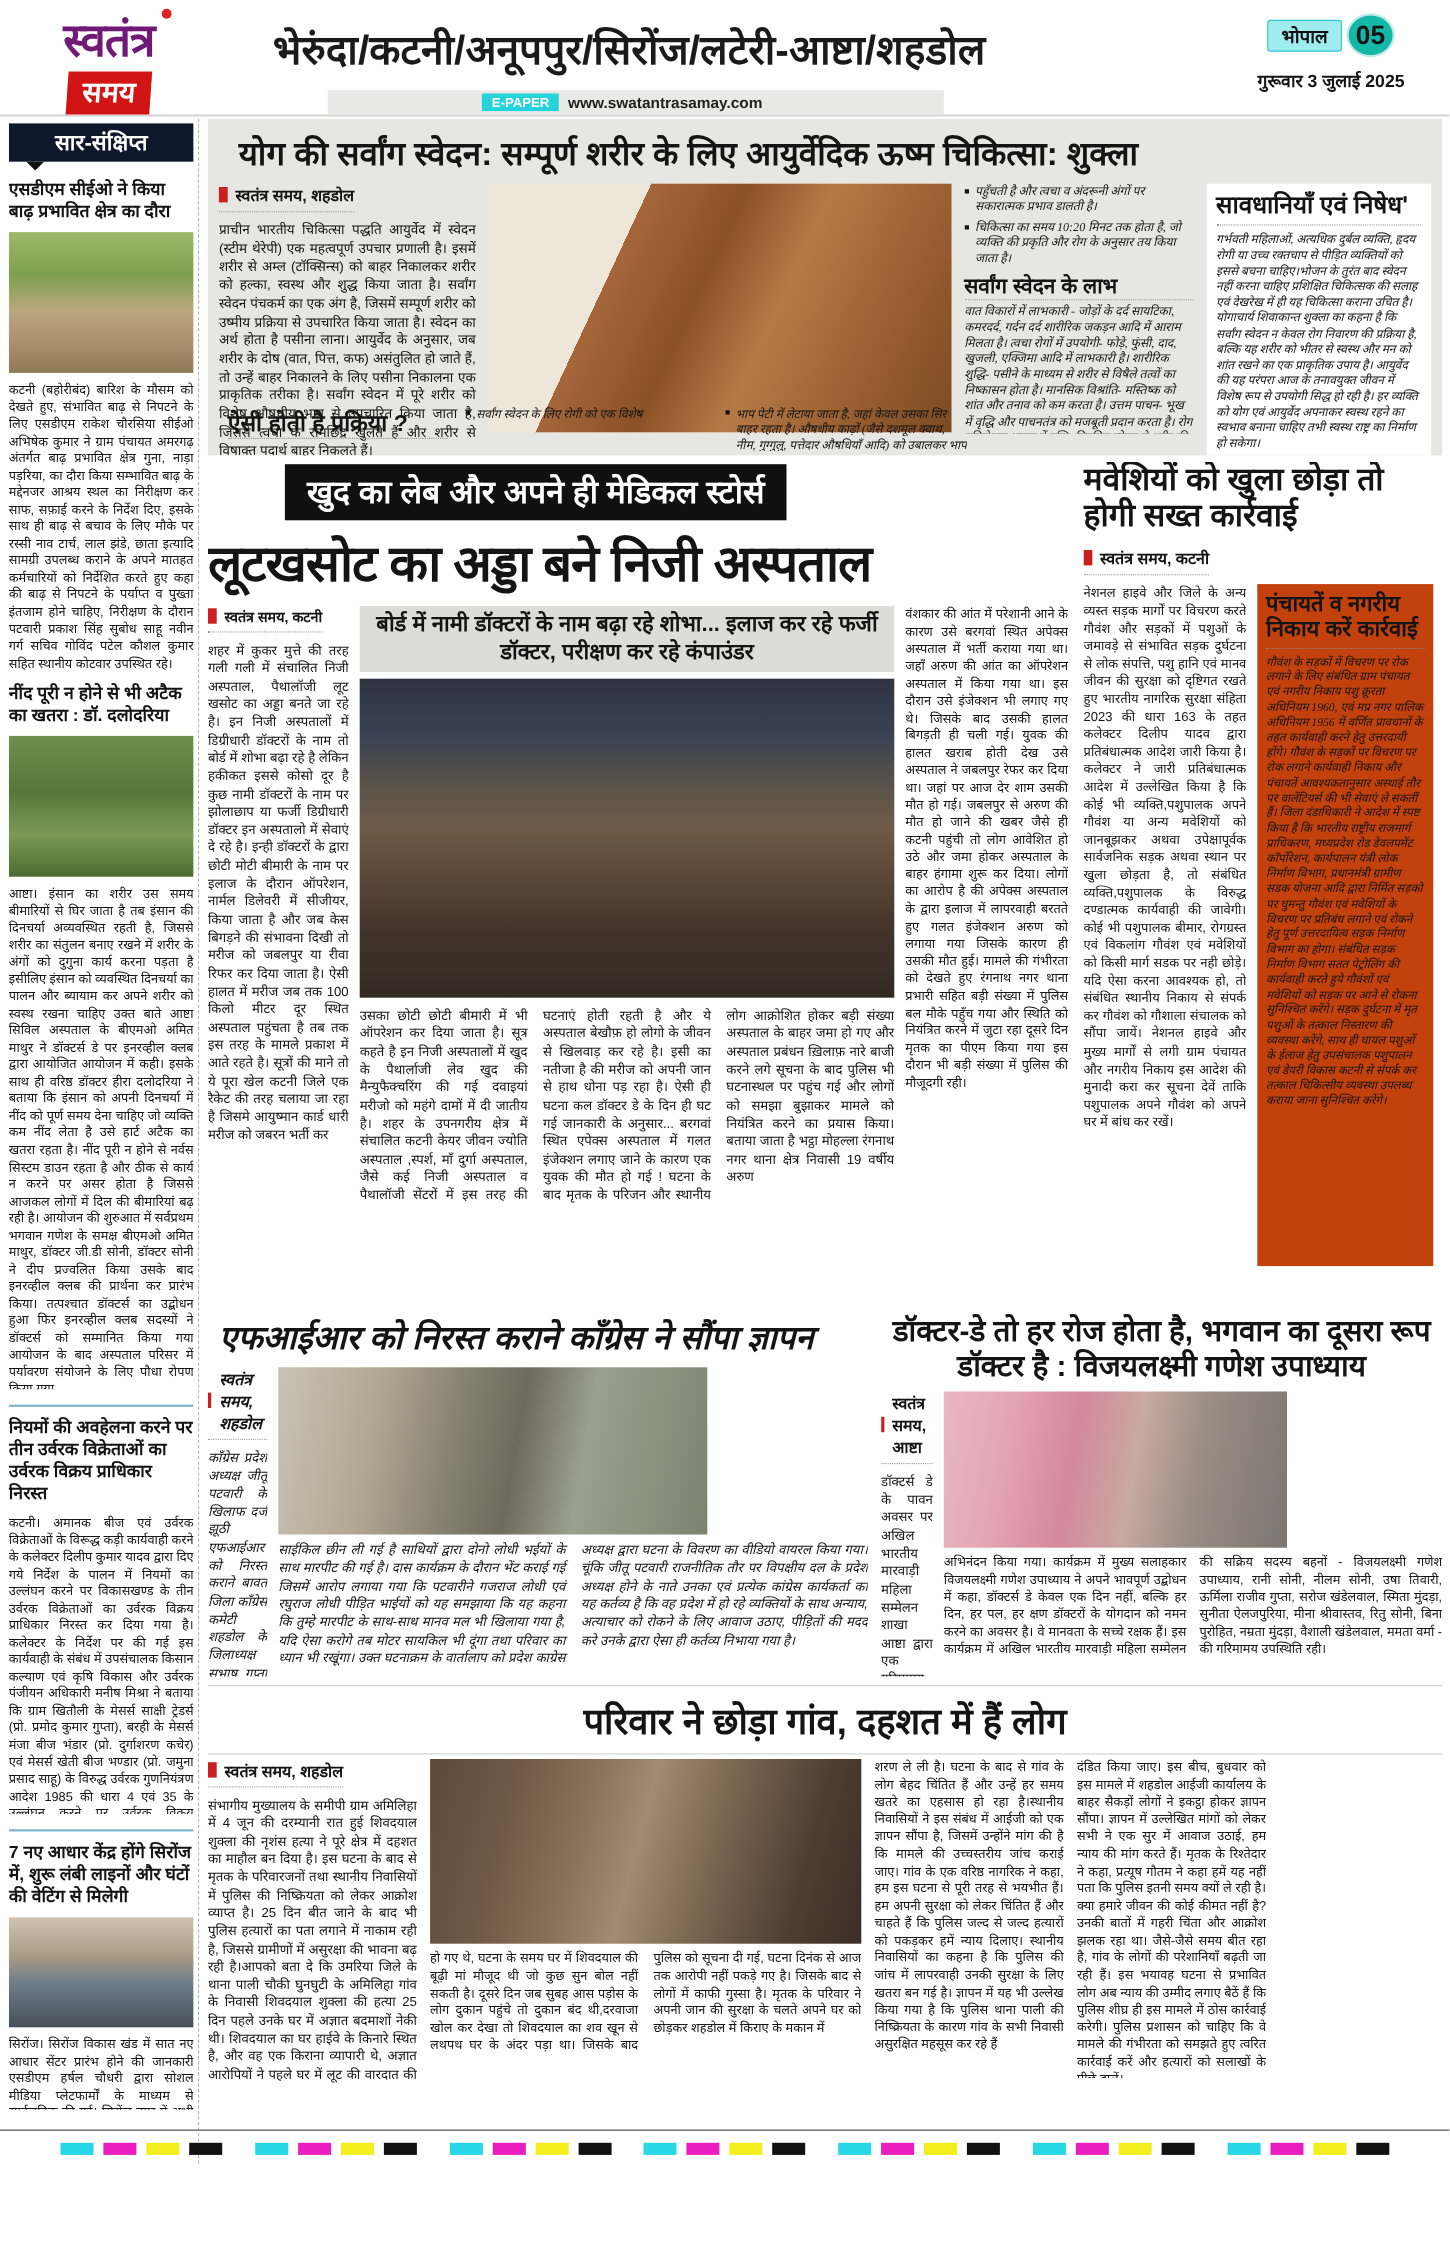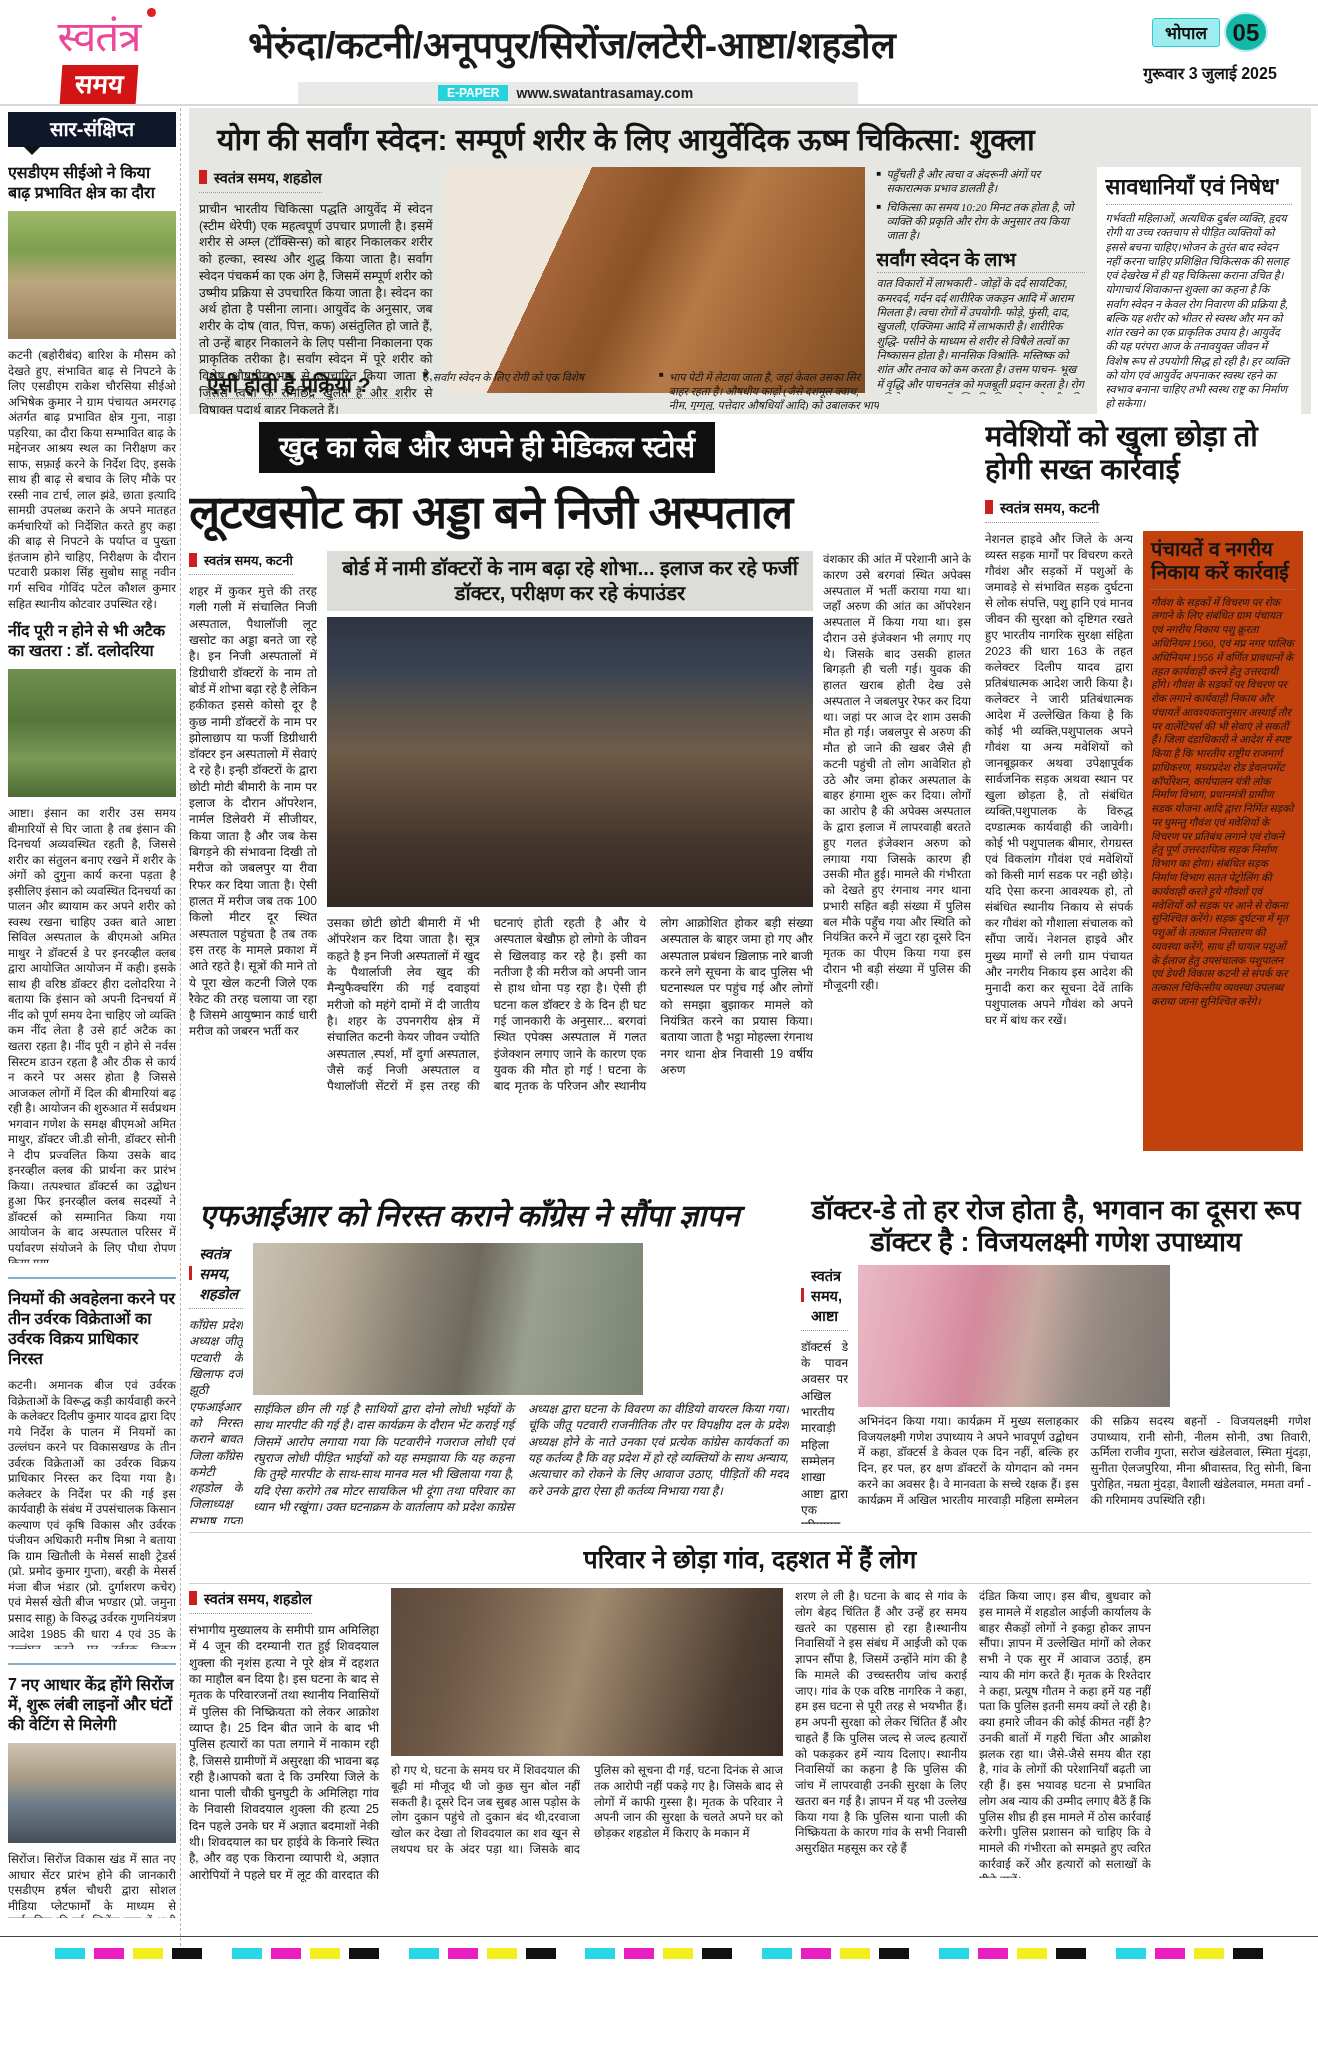"स्वतंत्र" .logo-top { color: #ec4899 -> #701a75; font-weight: 400 -> 700 }
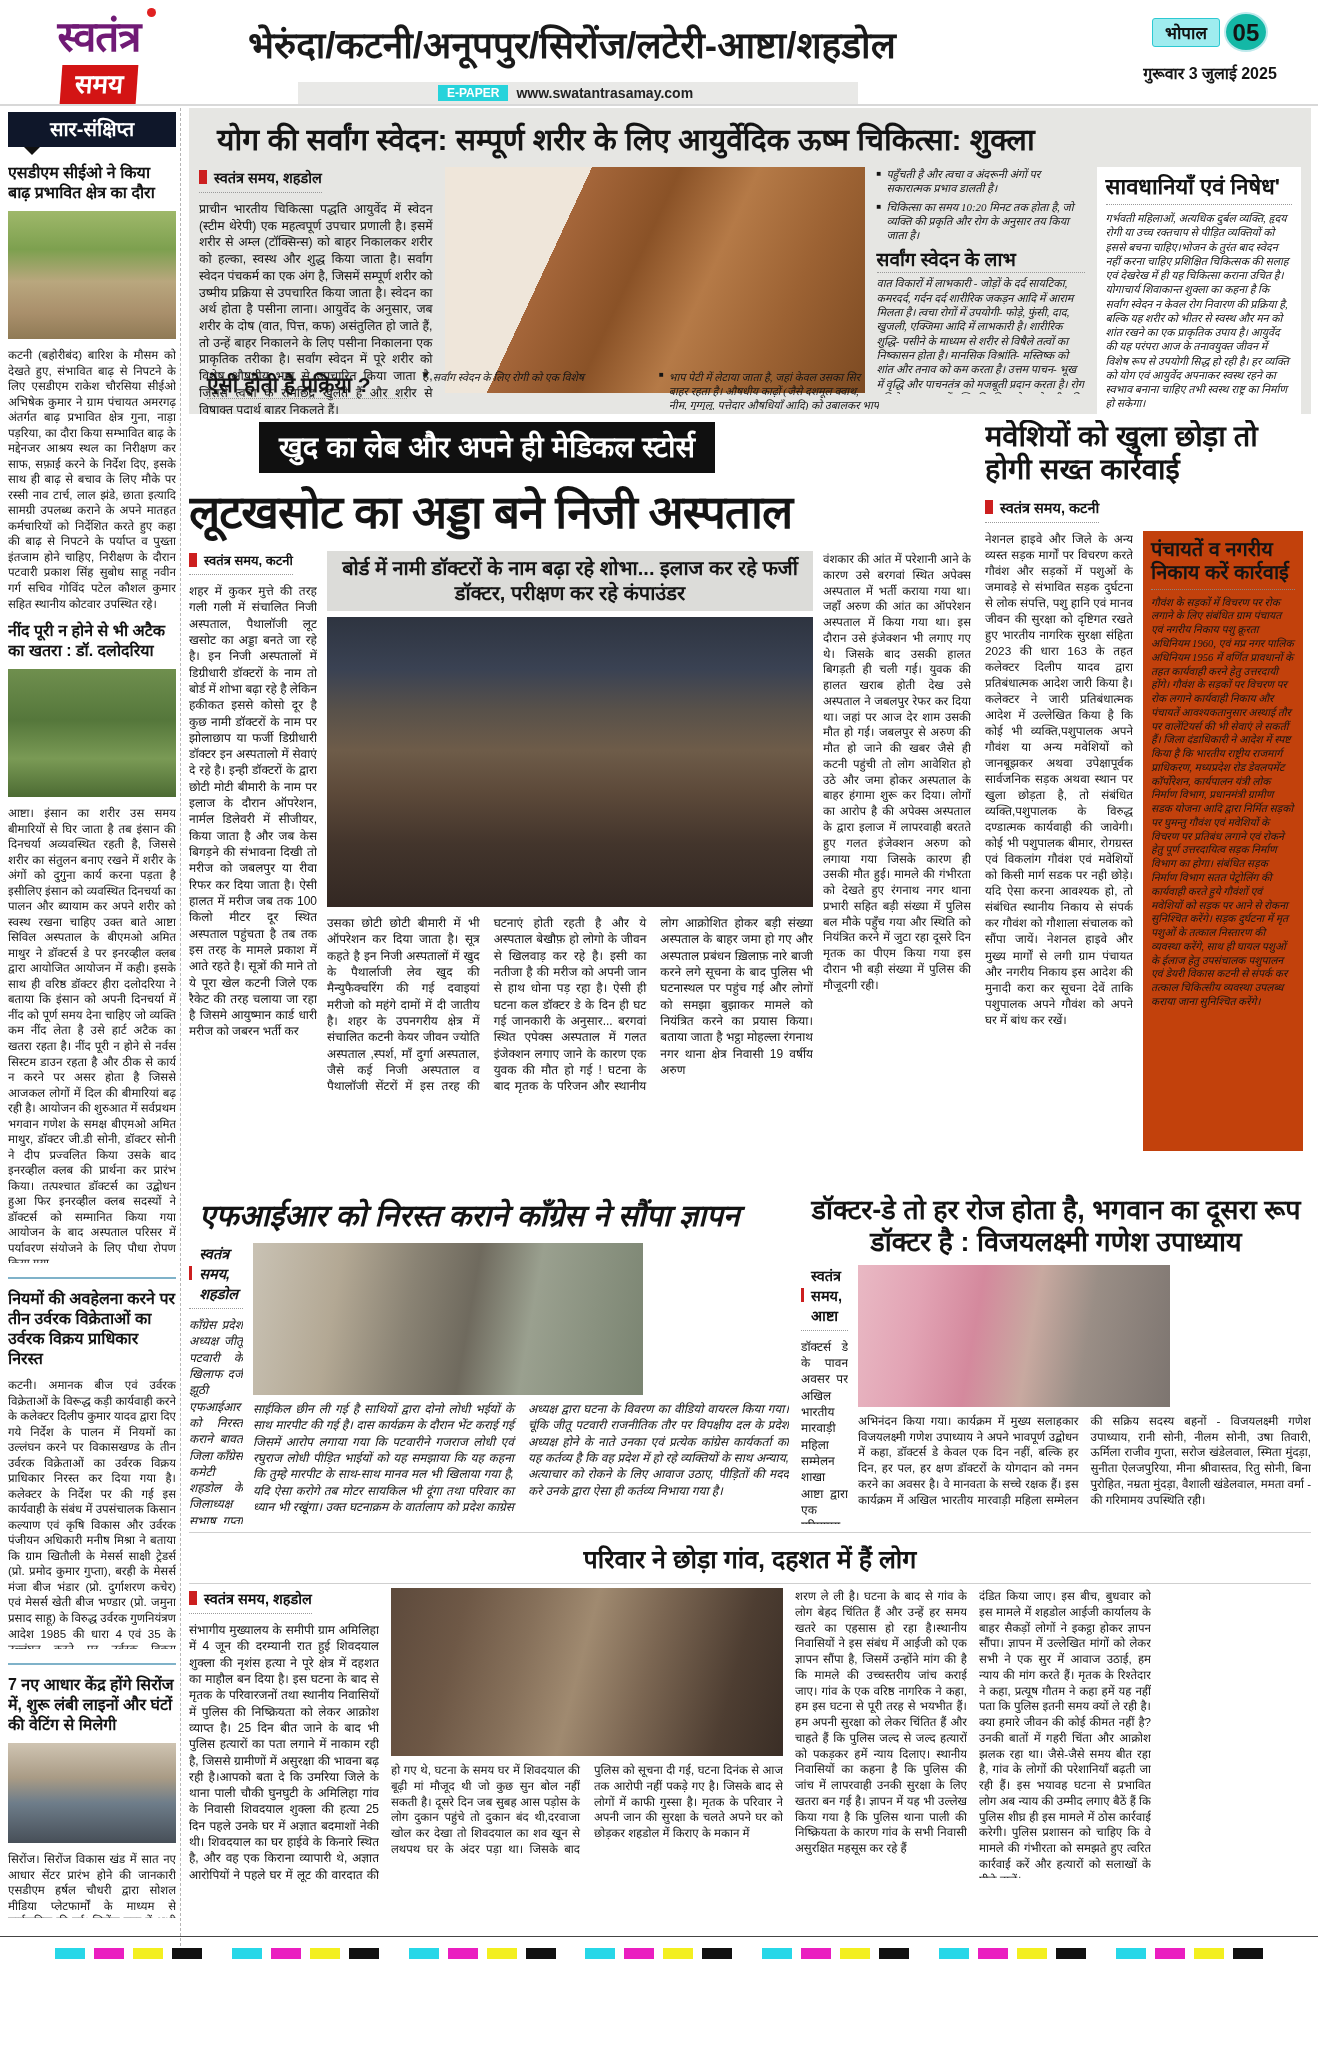"परिवार ने छोड़ा गांव, दहशत" .kickerband { font-size: 25px -> 33px }
